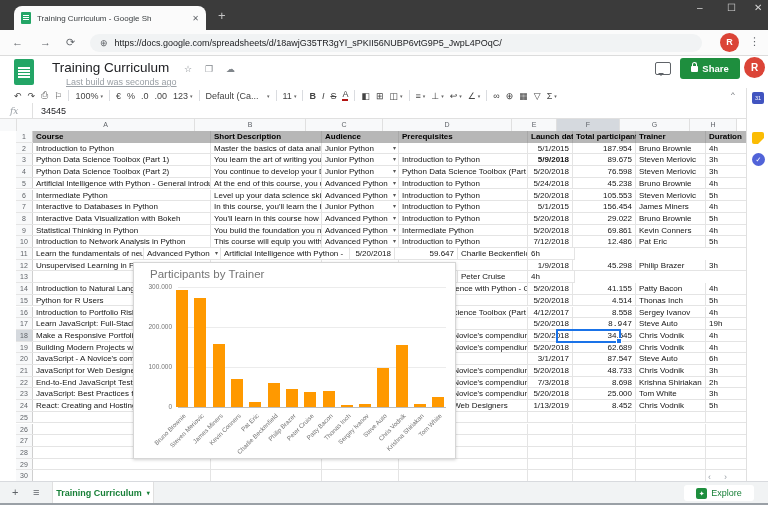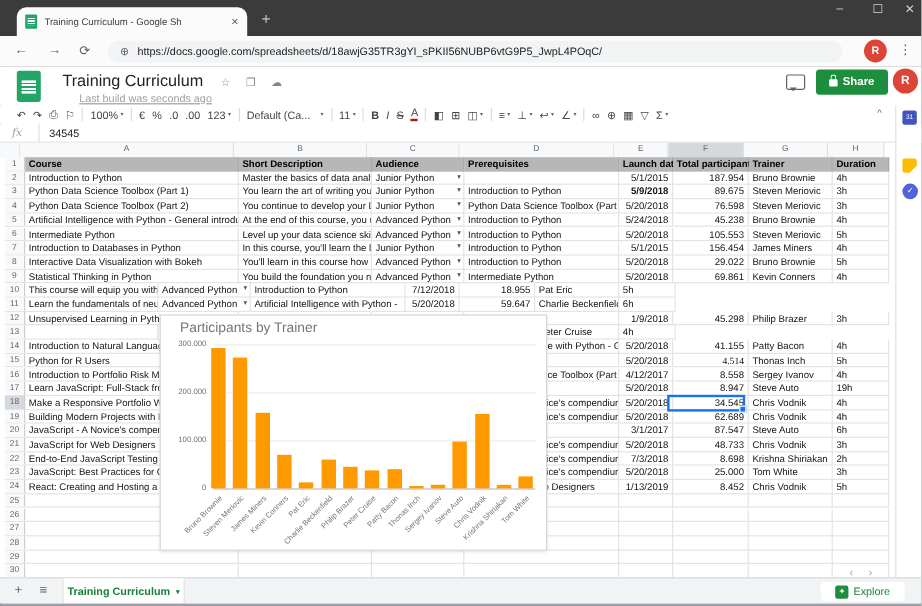"Course" .grow { left: 4px -> 16px }
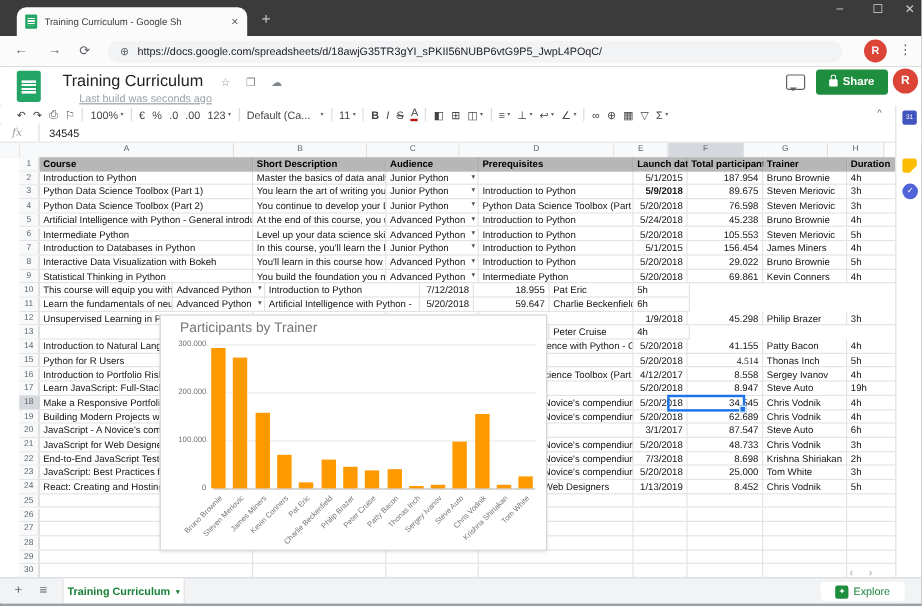"Introduction to Databases in Python" div.cell { text: Introduction -> Interactive }
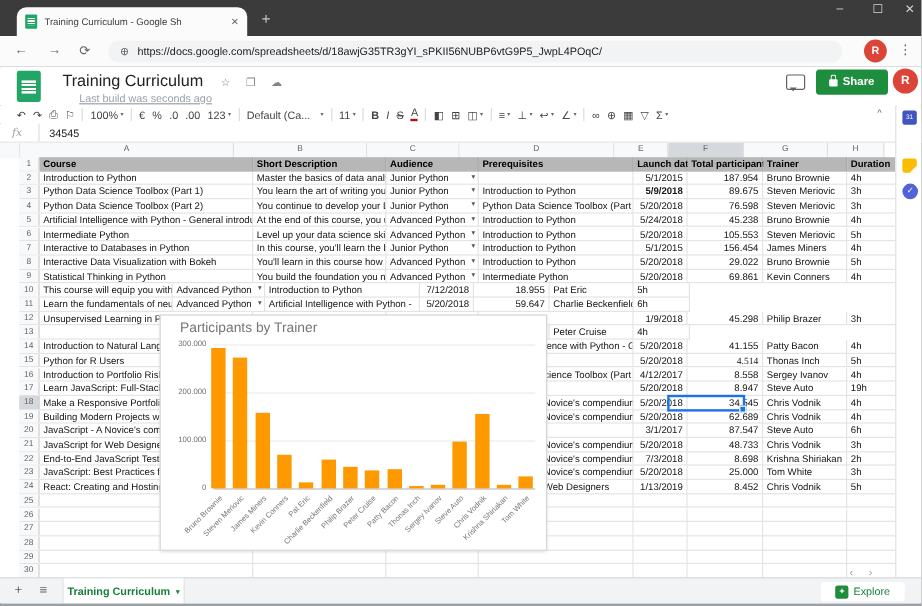"Introduction to Network Analysis in" div.cell { html: none -> <div>Introduction to Network Analysis in Python</div> }
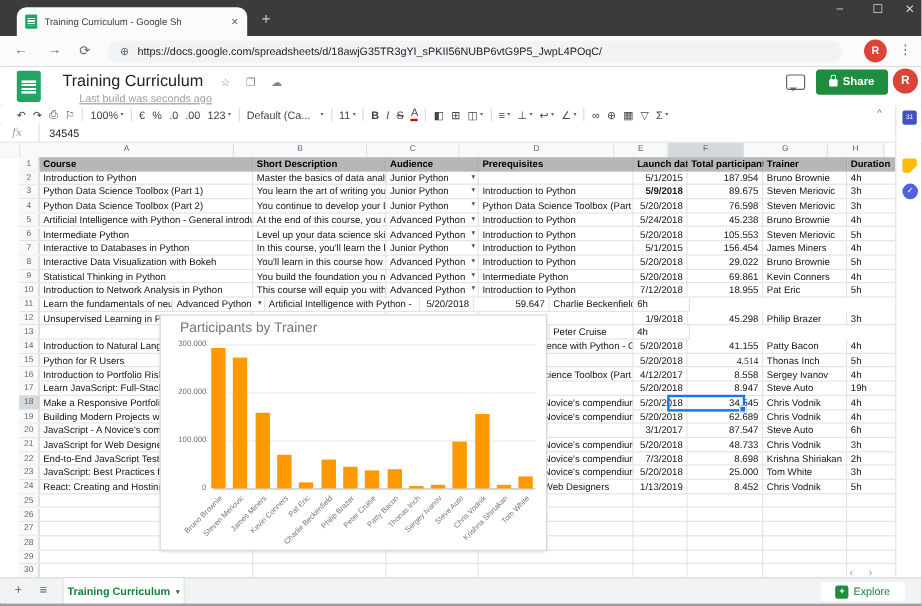"18.955" div.cell { text: 18.955 -> 12.486 }
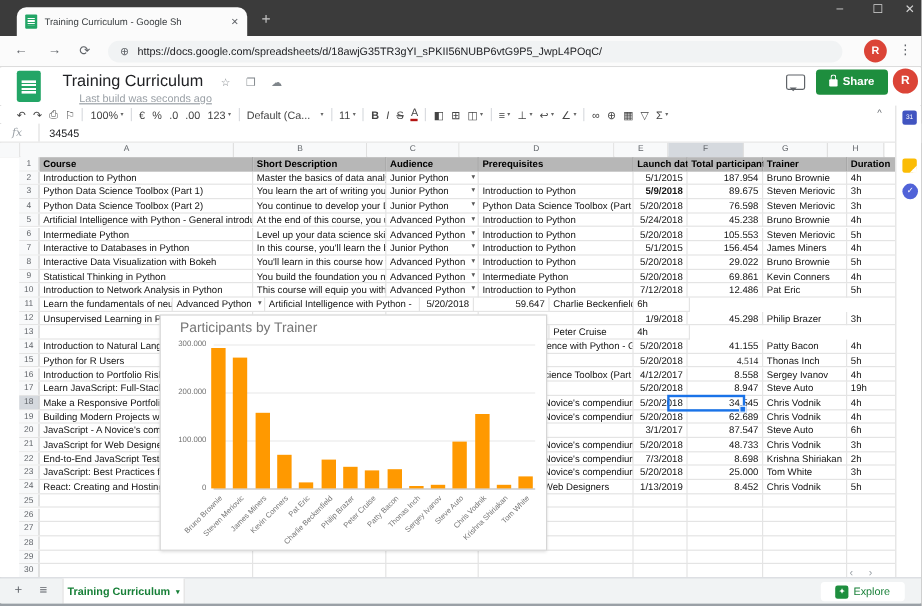"4.514" div.cell { font-family: Liberation Serif, serif -> none }
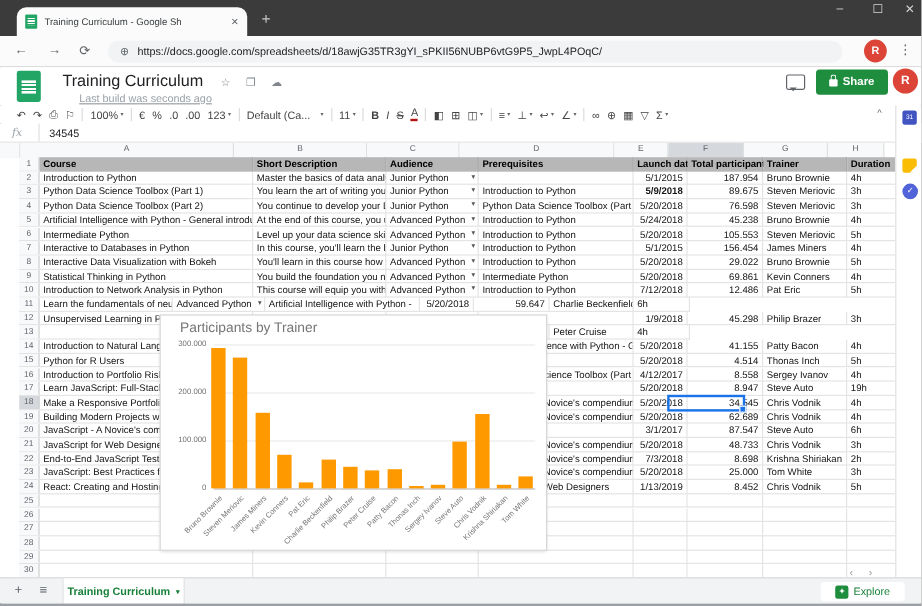"8.947" div.cell { font-family: none -> Liberation Mono, monospace }
